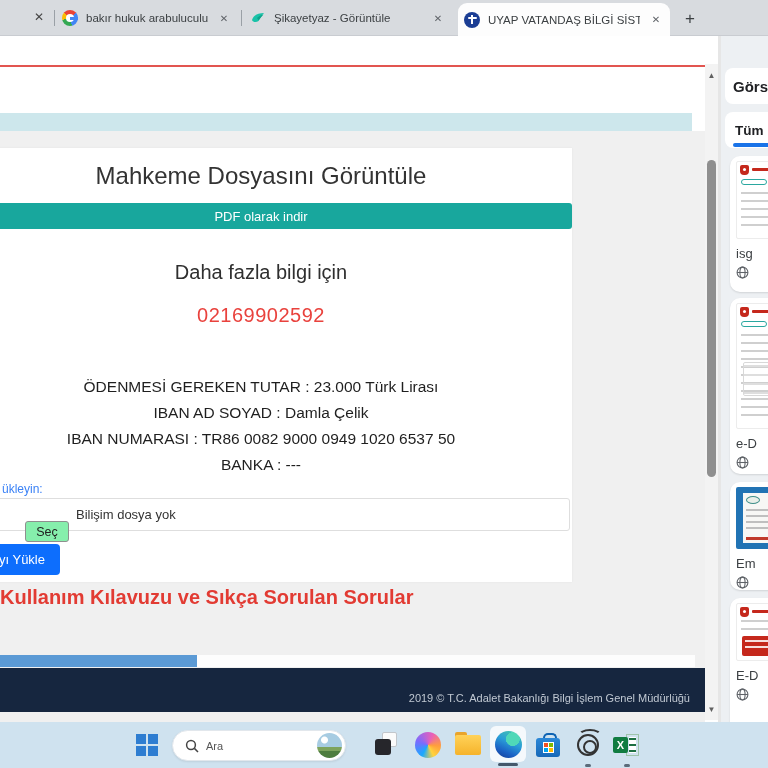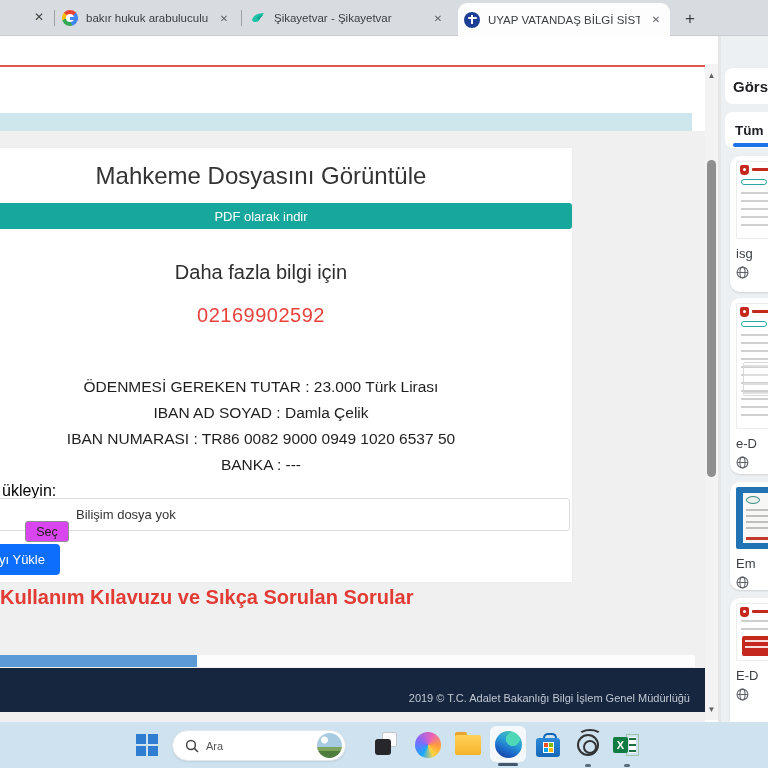"Şikayetvar - Şikayetvar" span.title { text: Şikayetvar - Şikayetvar -> Şikayetyaz - Görüntüle }
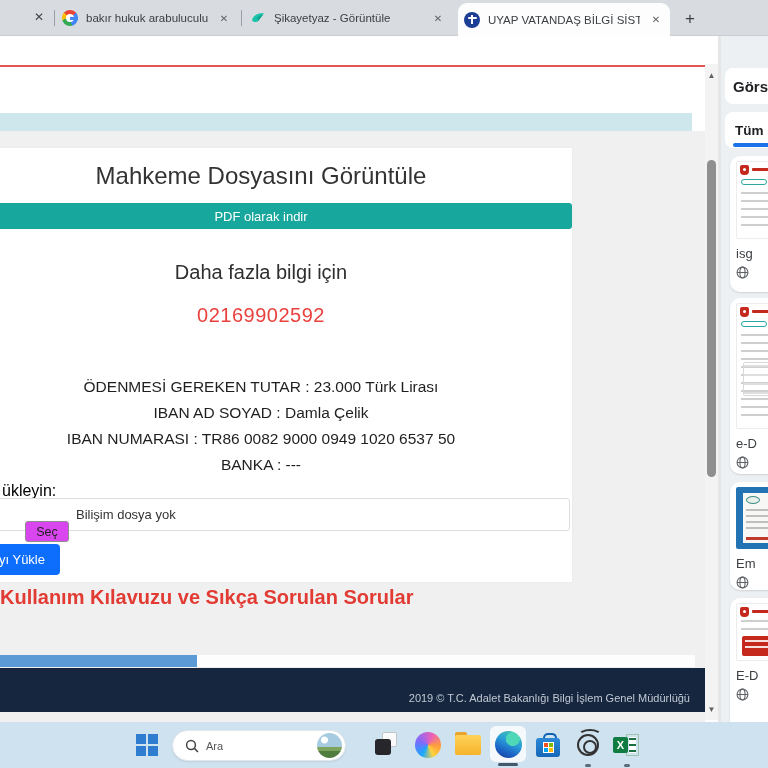"ükleyin:" #upload-label { color: #000000 -> #3b82f6; font-size: 16px -> 12px }
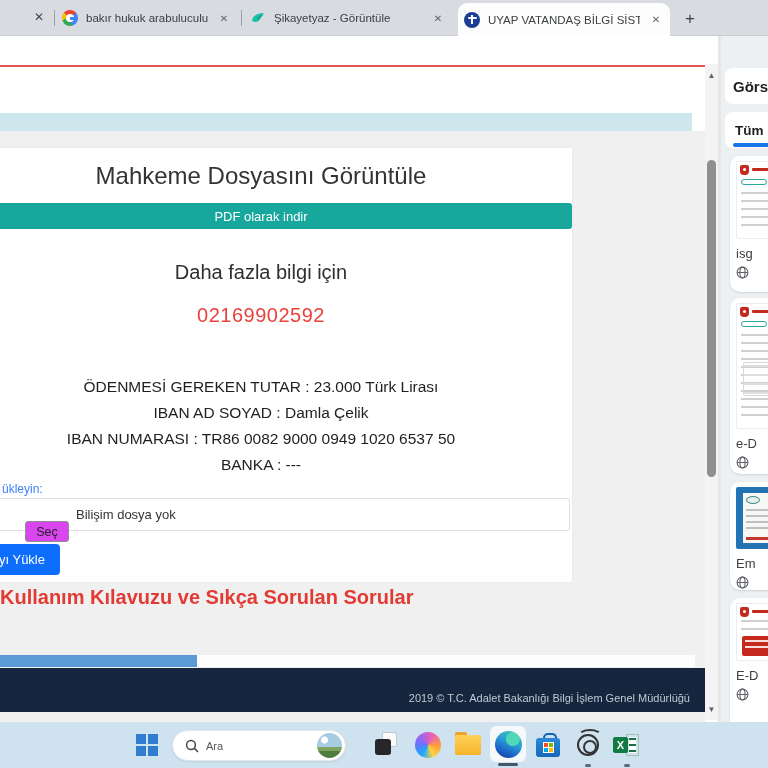"Seç" #file-choose { background: #d946ef -> #86efac }
